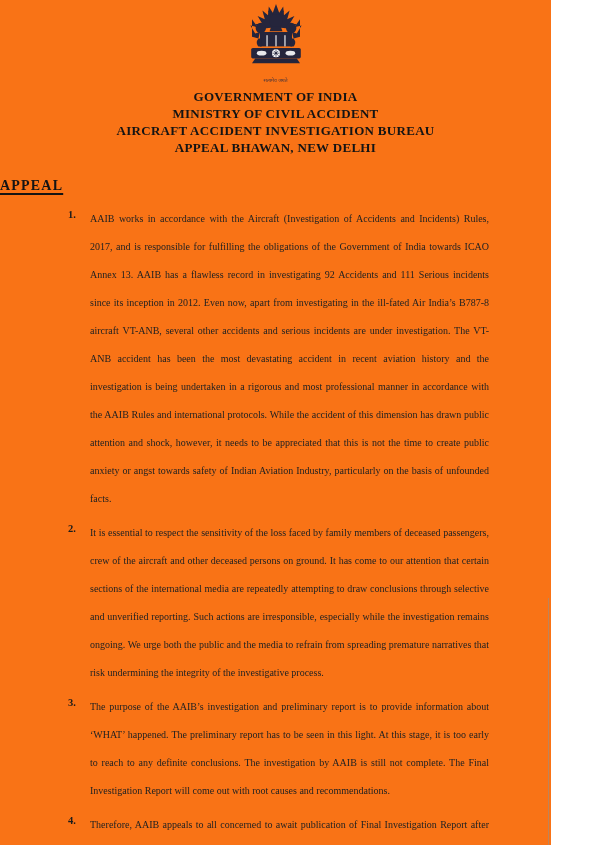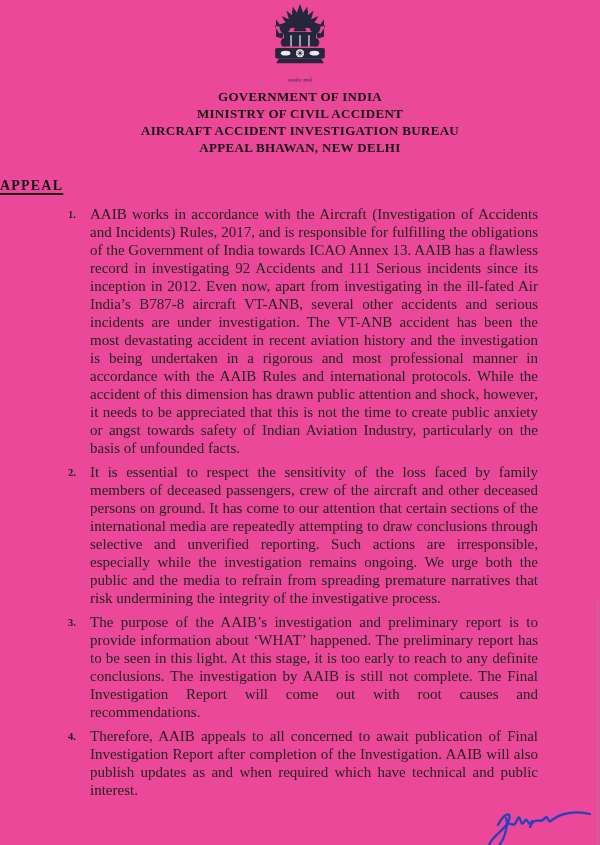"GOVERNMENT OF INDIA" .page { background: #ec4899 -> #f97316; width: 600px -> 551px }
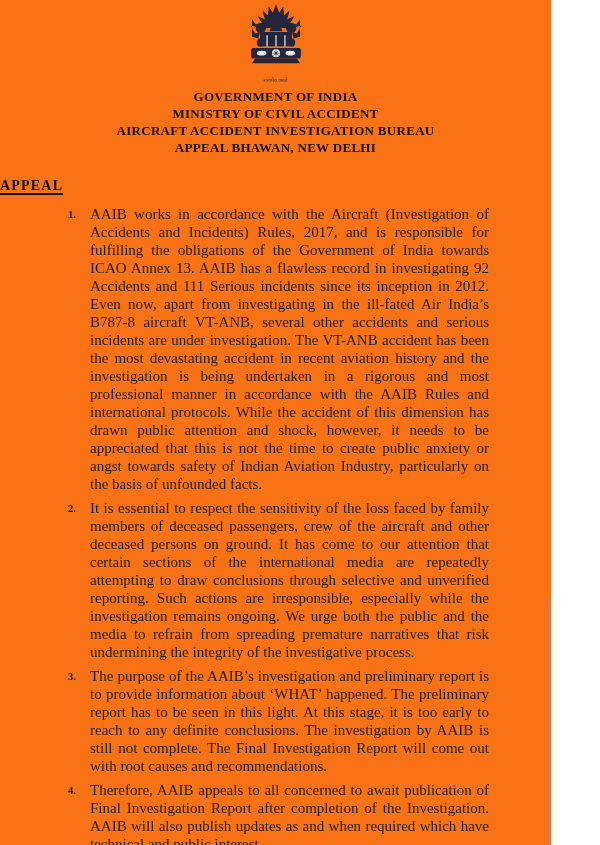"AAIB works in accordance with" .item .txt { font-size: 15px -> 10px; line-height: 18px -> 28px }
